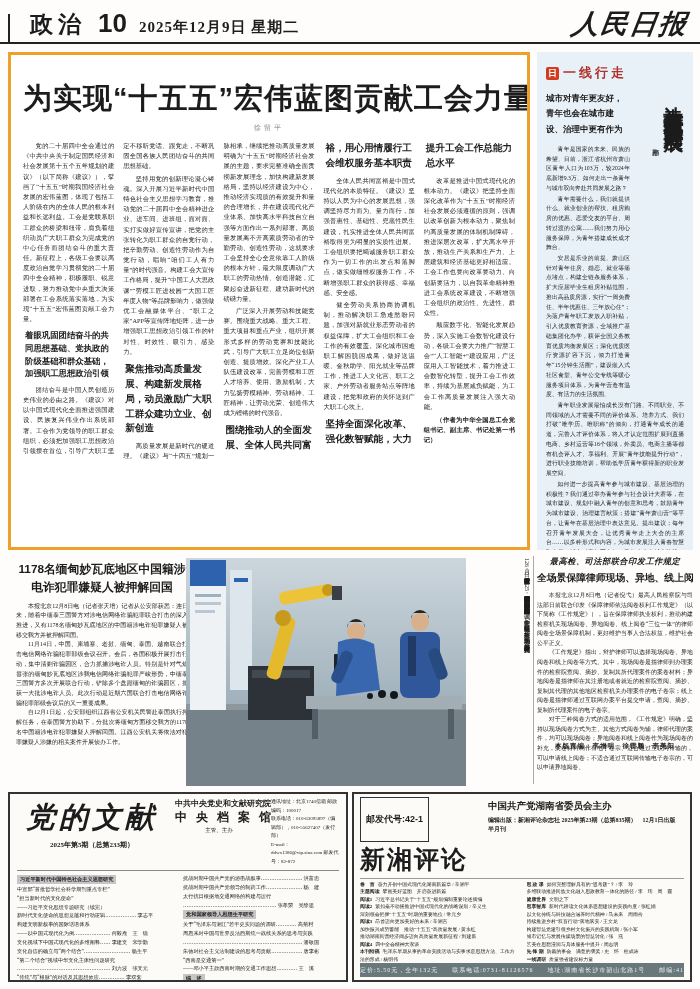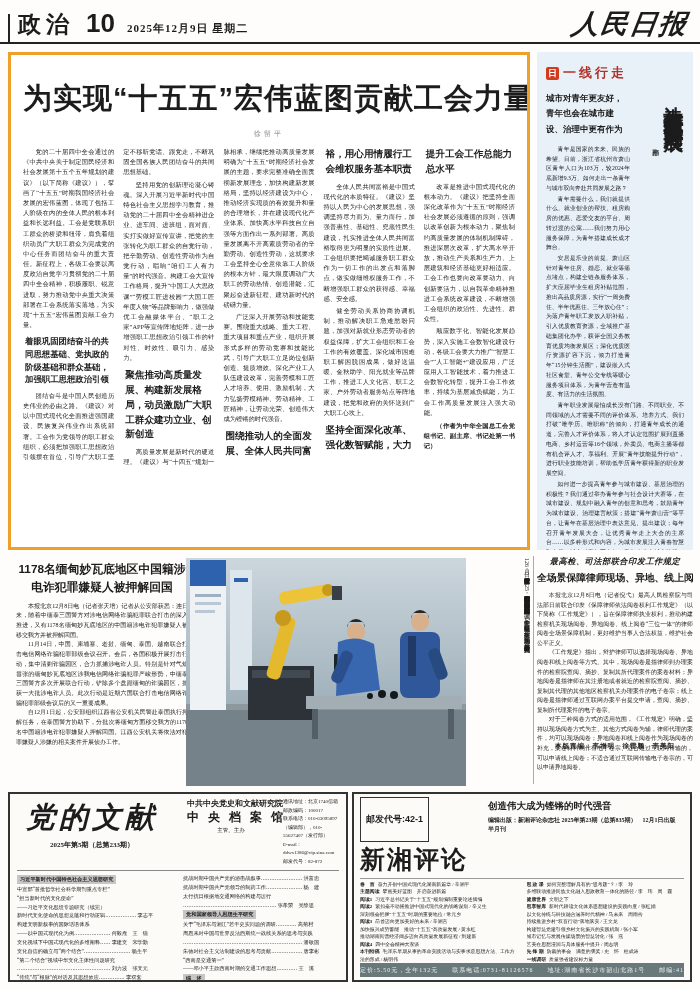"政治" .sec-name { margin-left: none -> 12px }
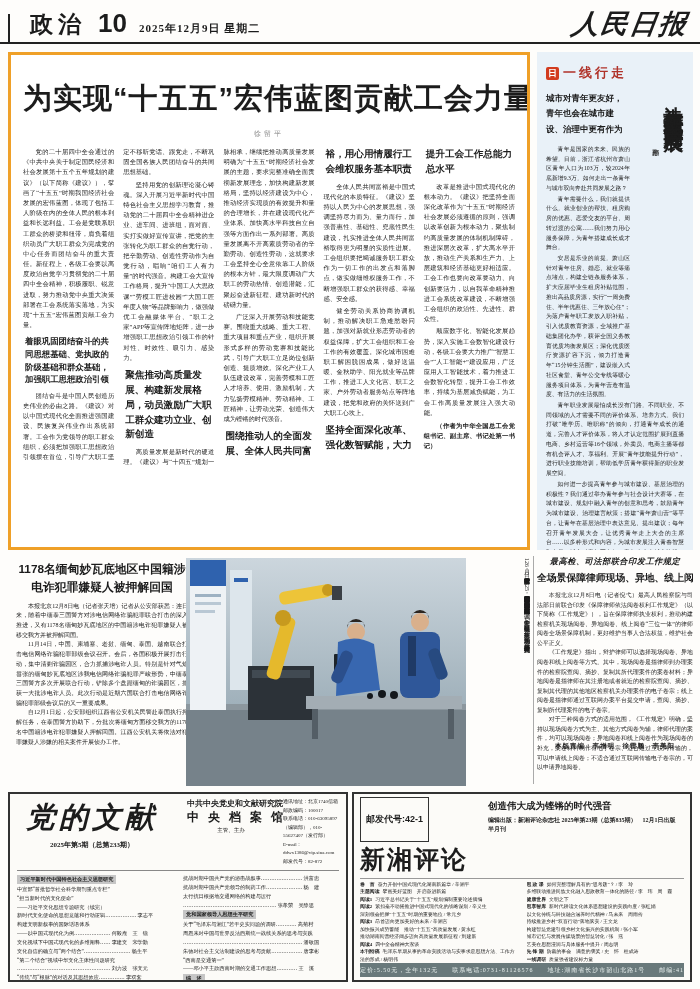"2025年12月9日 星期二" .pg-date { font-size: 11px -> 15px }
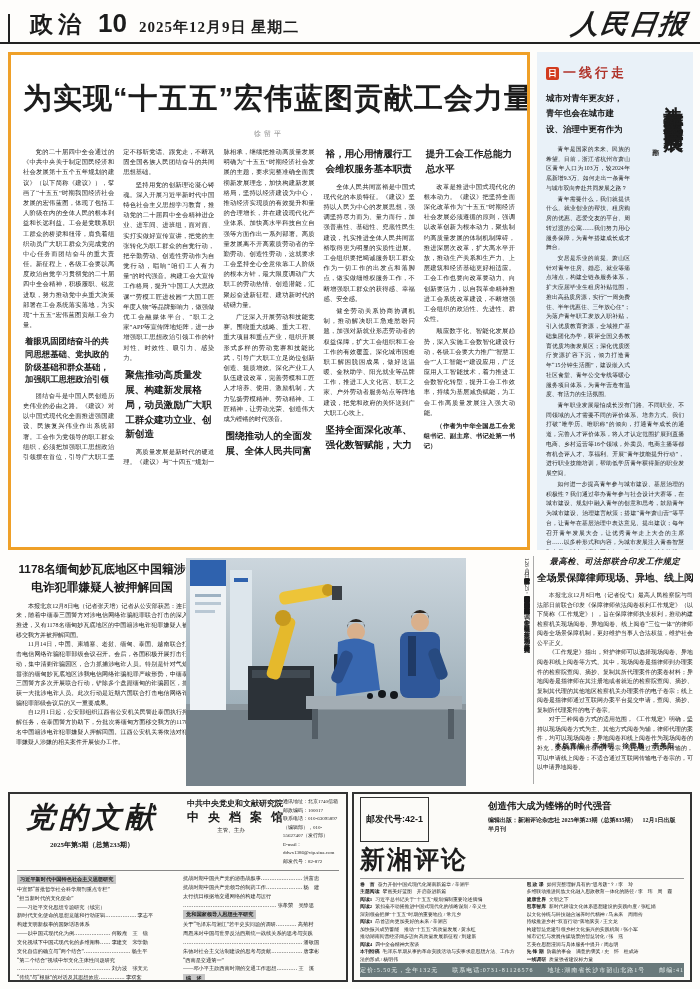"徐留平" .main-author { margin: 10px 0 8px -> 4px 0 8px }
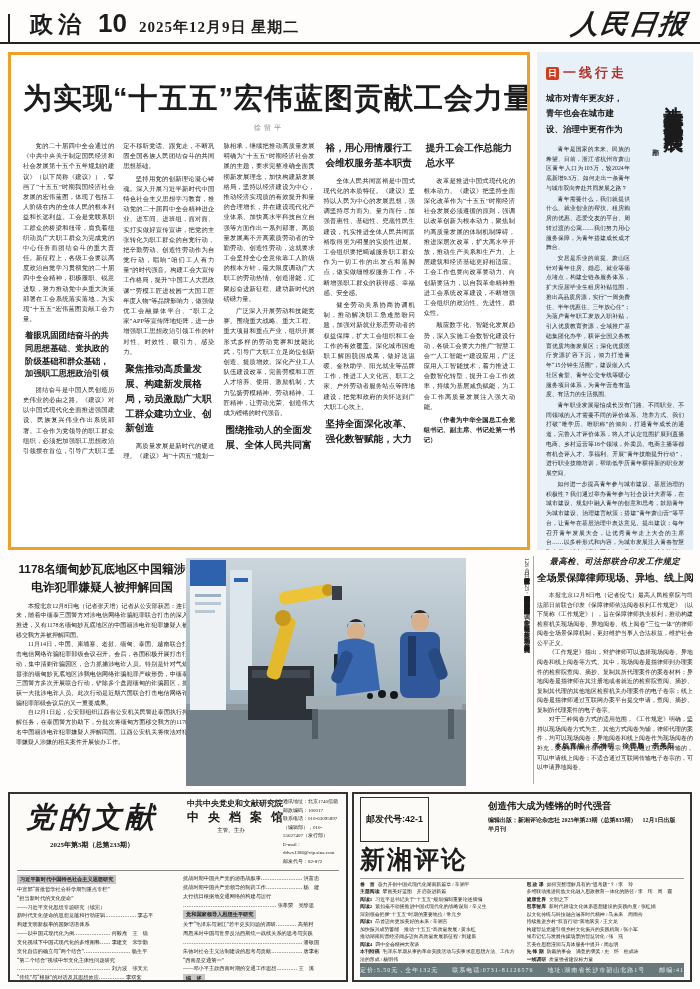"中共中央党史和文献研究院" .dwx-pub { margin-left: 12px -> none }
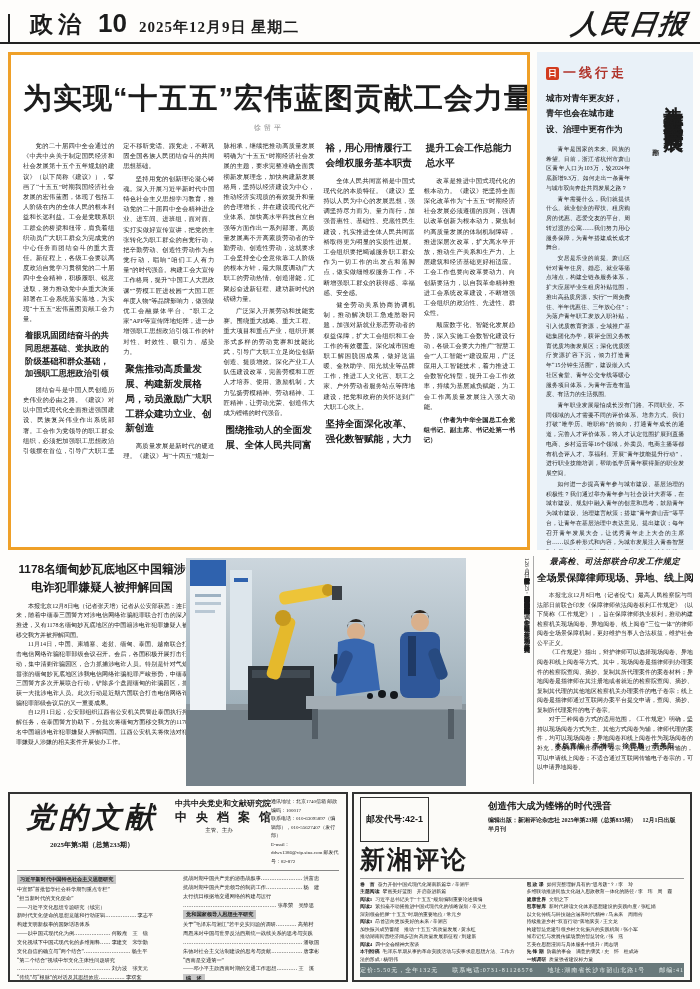"创造伟大成为铿锵的时代强音" div.xx-org { text: 创造伟大成为铿锵的时代强音 -> 中国共产党湖南省委员会主办 }
